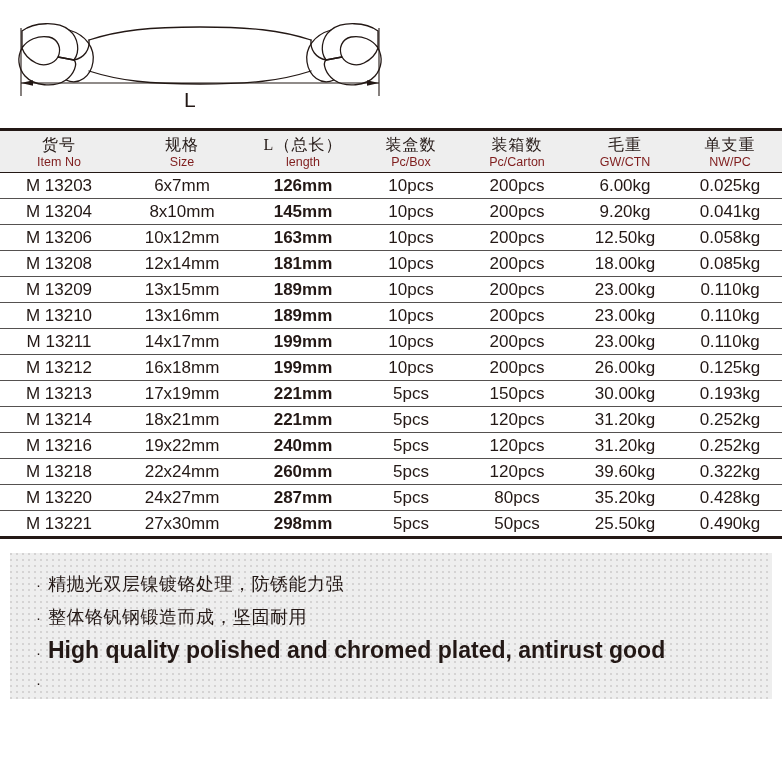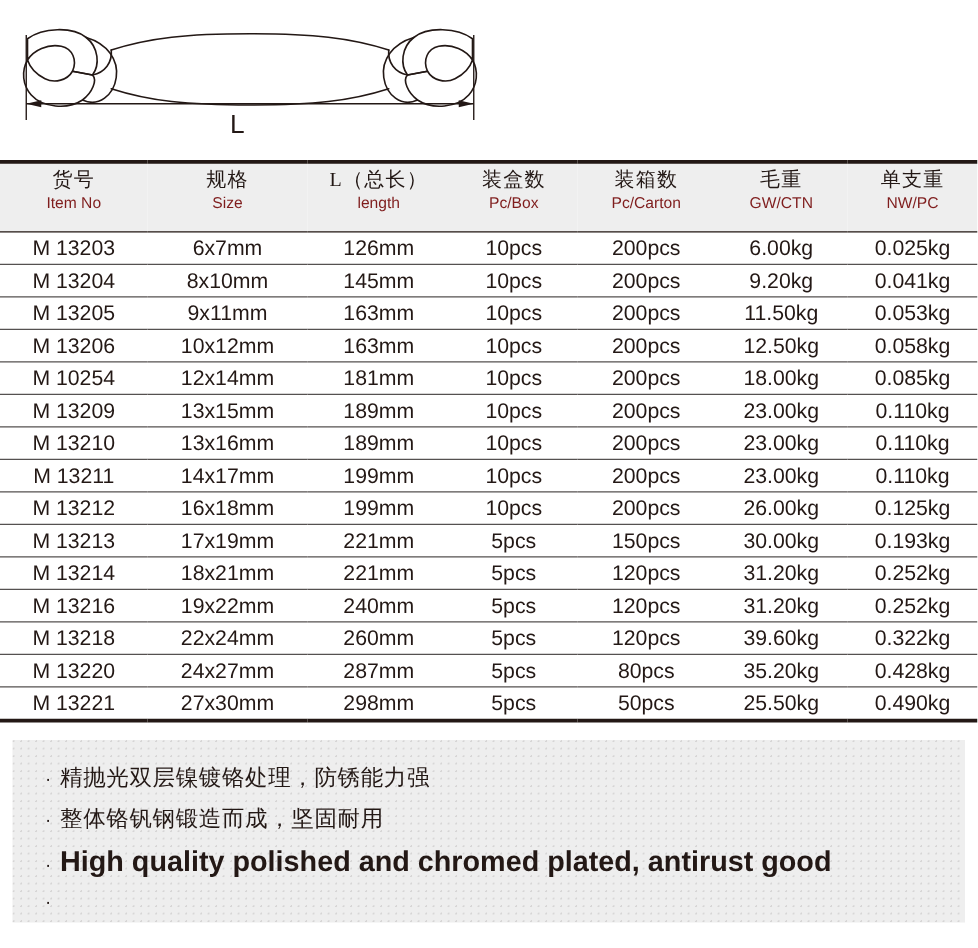"货号" #spec-table thead th { padding: 4px 0 15px 0 -> 4px 0 2px 0 }
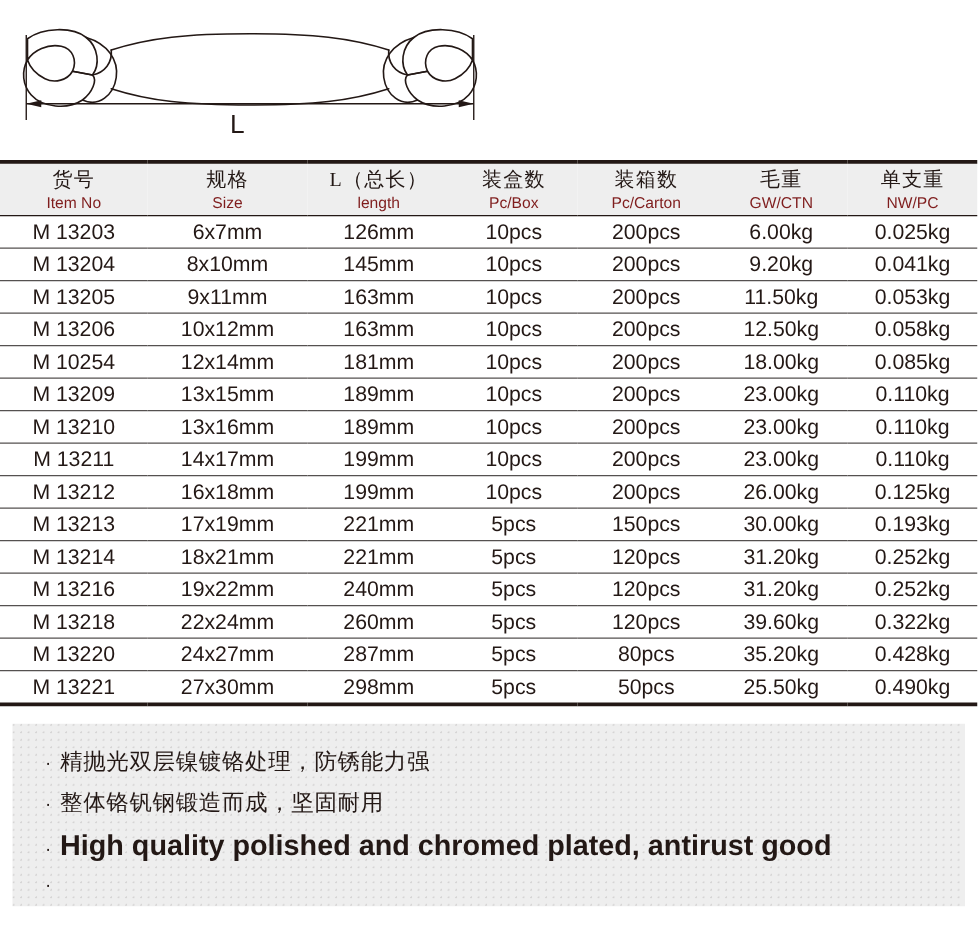"126mm" #spec-table tbody td.len { font-weight: normal -> bold }
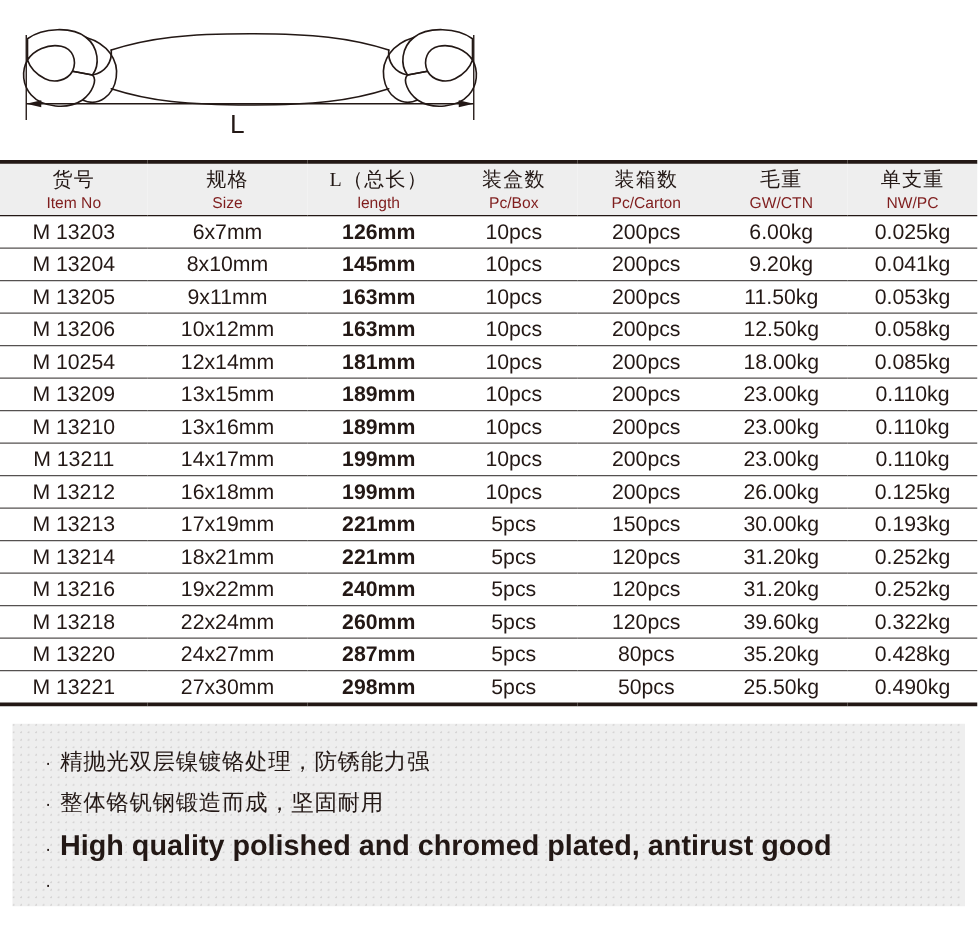"M 13205" tr { html: <tr> <td>M 13205</td> <td>9x11mm</td> <td>163mm</td> <td>10pcs</td> <td>200pcs</td> <td>11.50kg</td> <td>0.053kg</td> </tr> -> none }
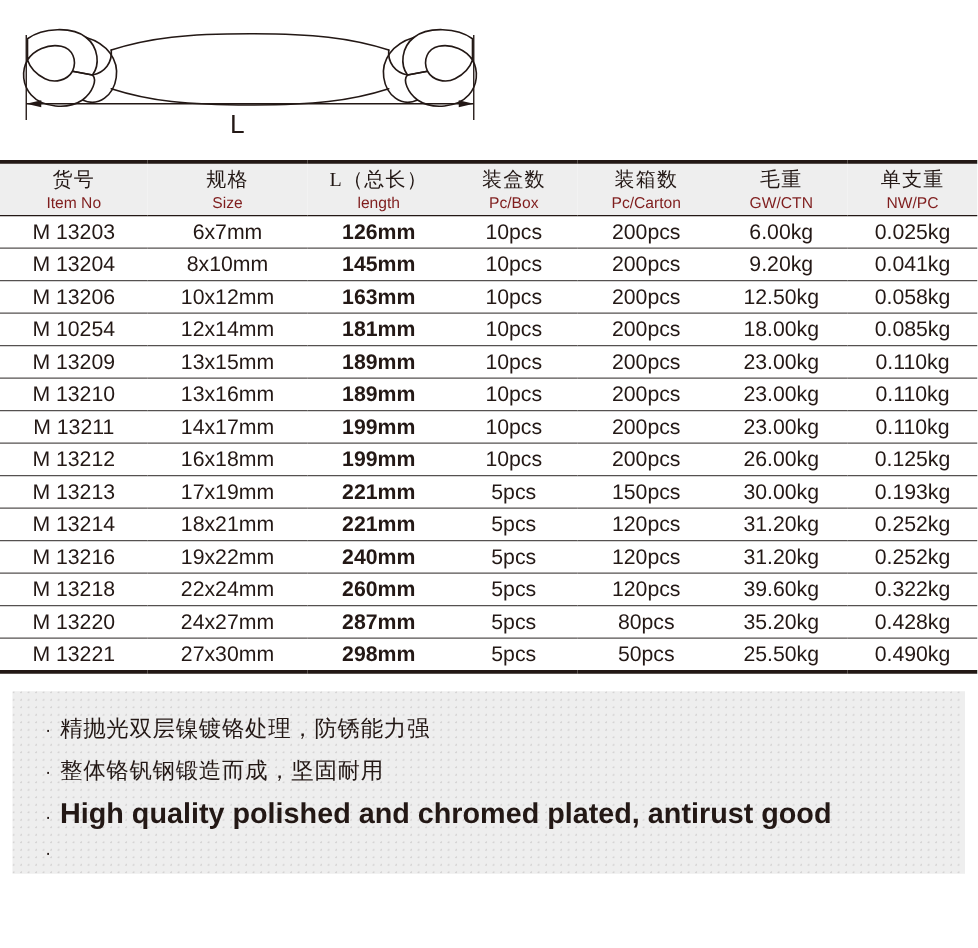"M 10254" td { text: 10254 -> 13208 }
